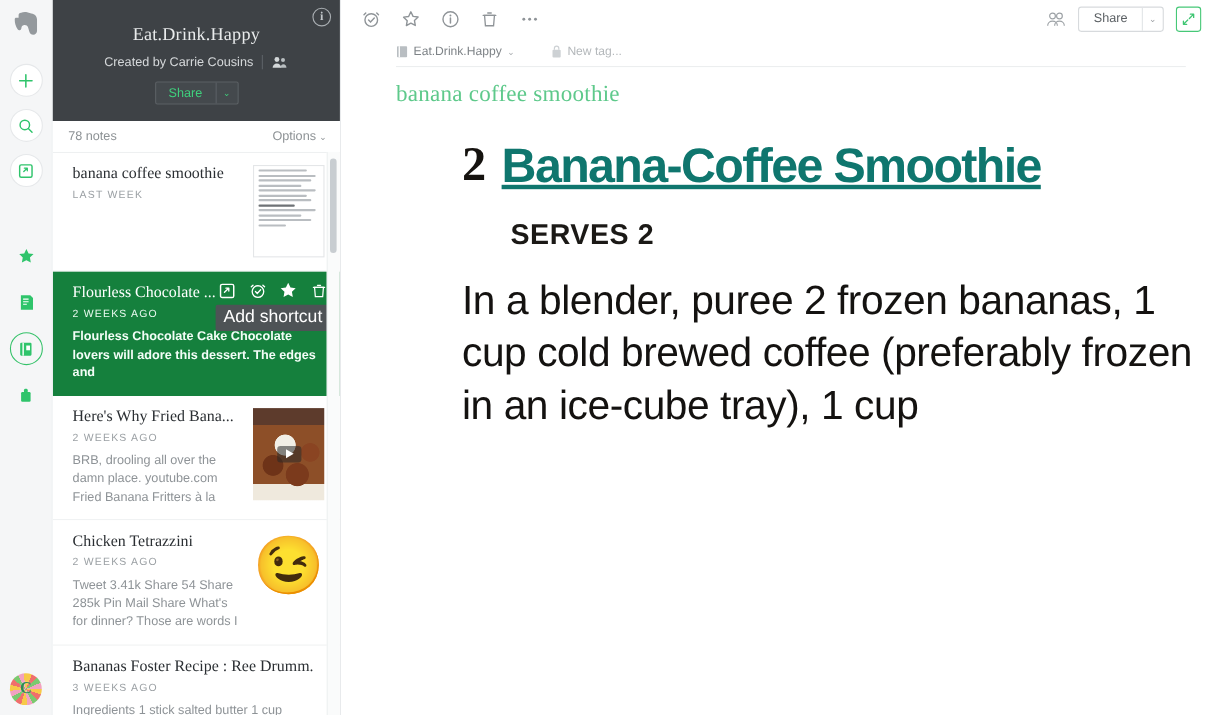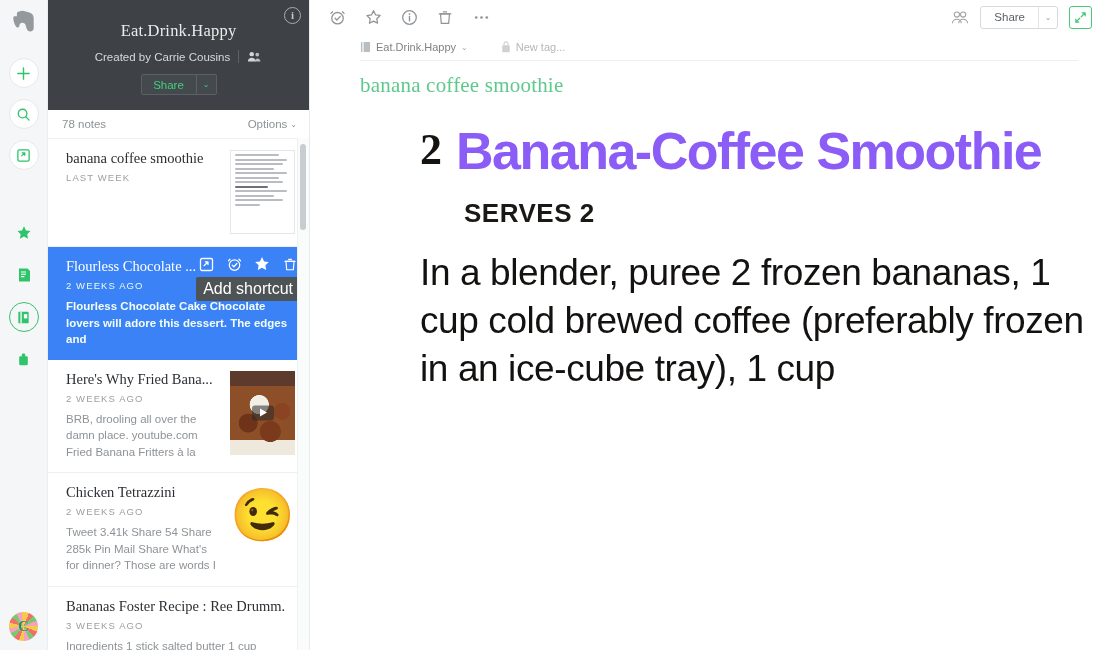"Banana-Coffee Smoothie" .rhead { color: #8b5cf6 -> #0f766e; font-size: 52px -> 44px; text-decoration: none -> underline }
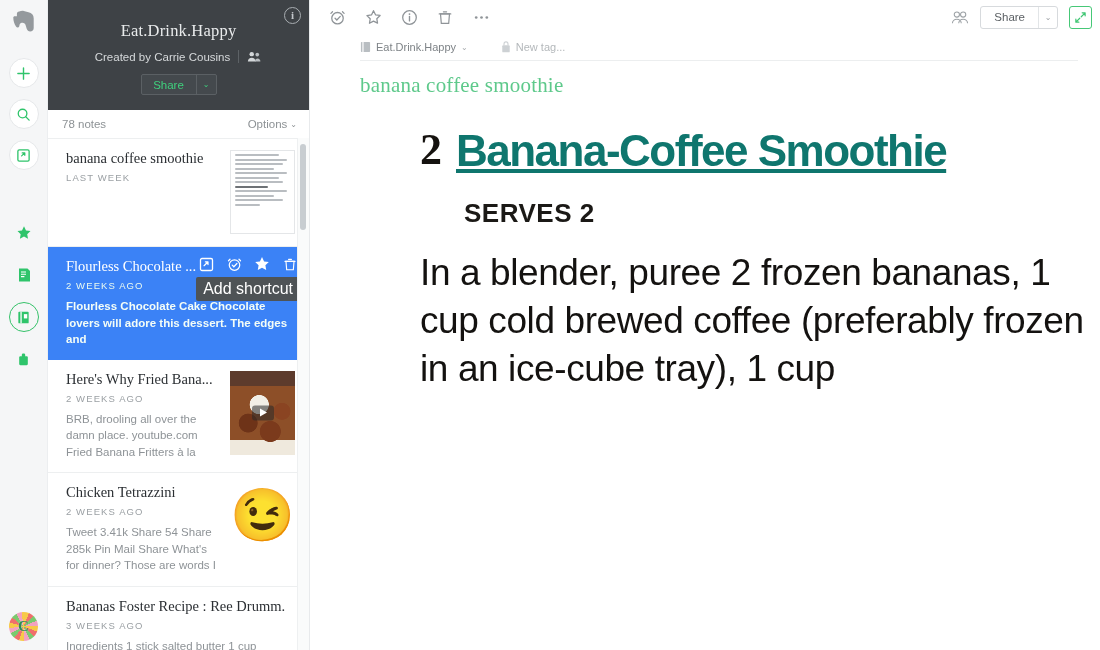"Flourless Chocolate ..." .note.selected { background: #3b82f6 -> #15803d }
